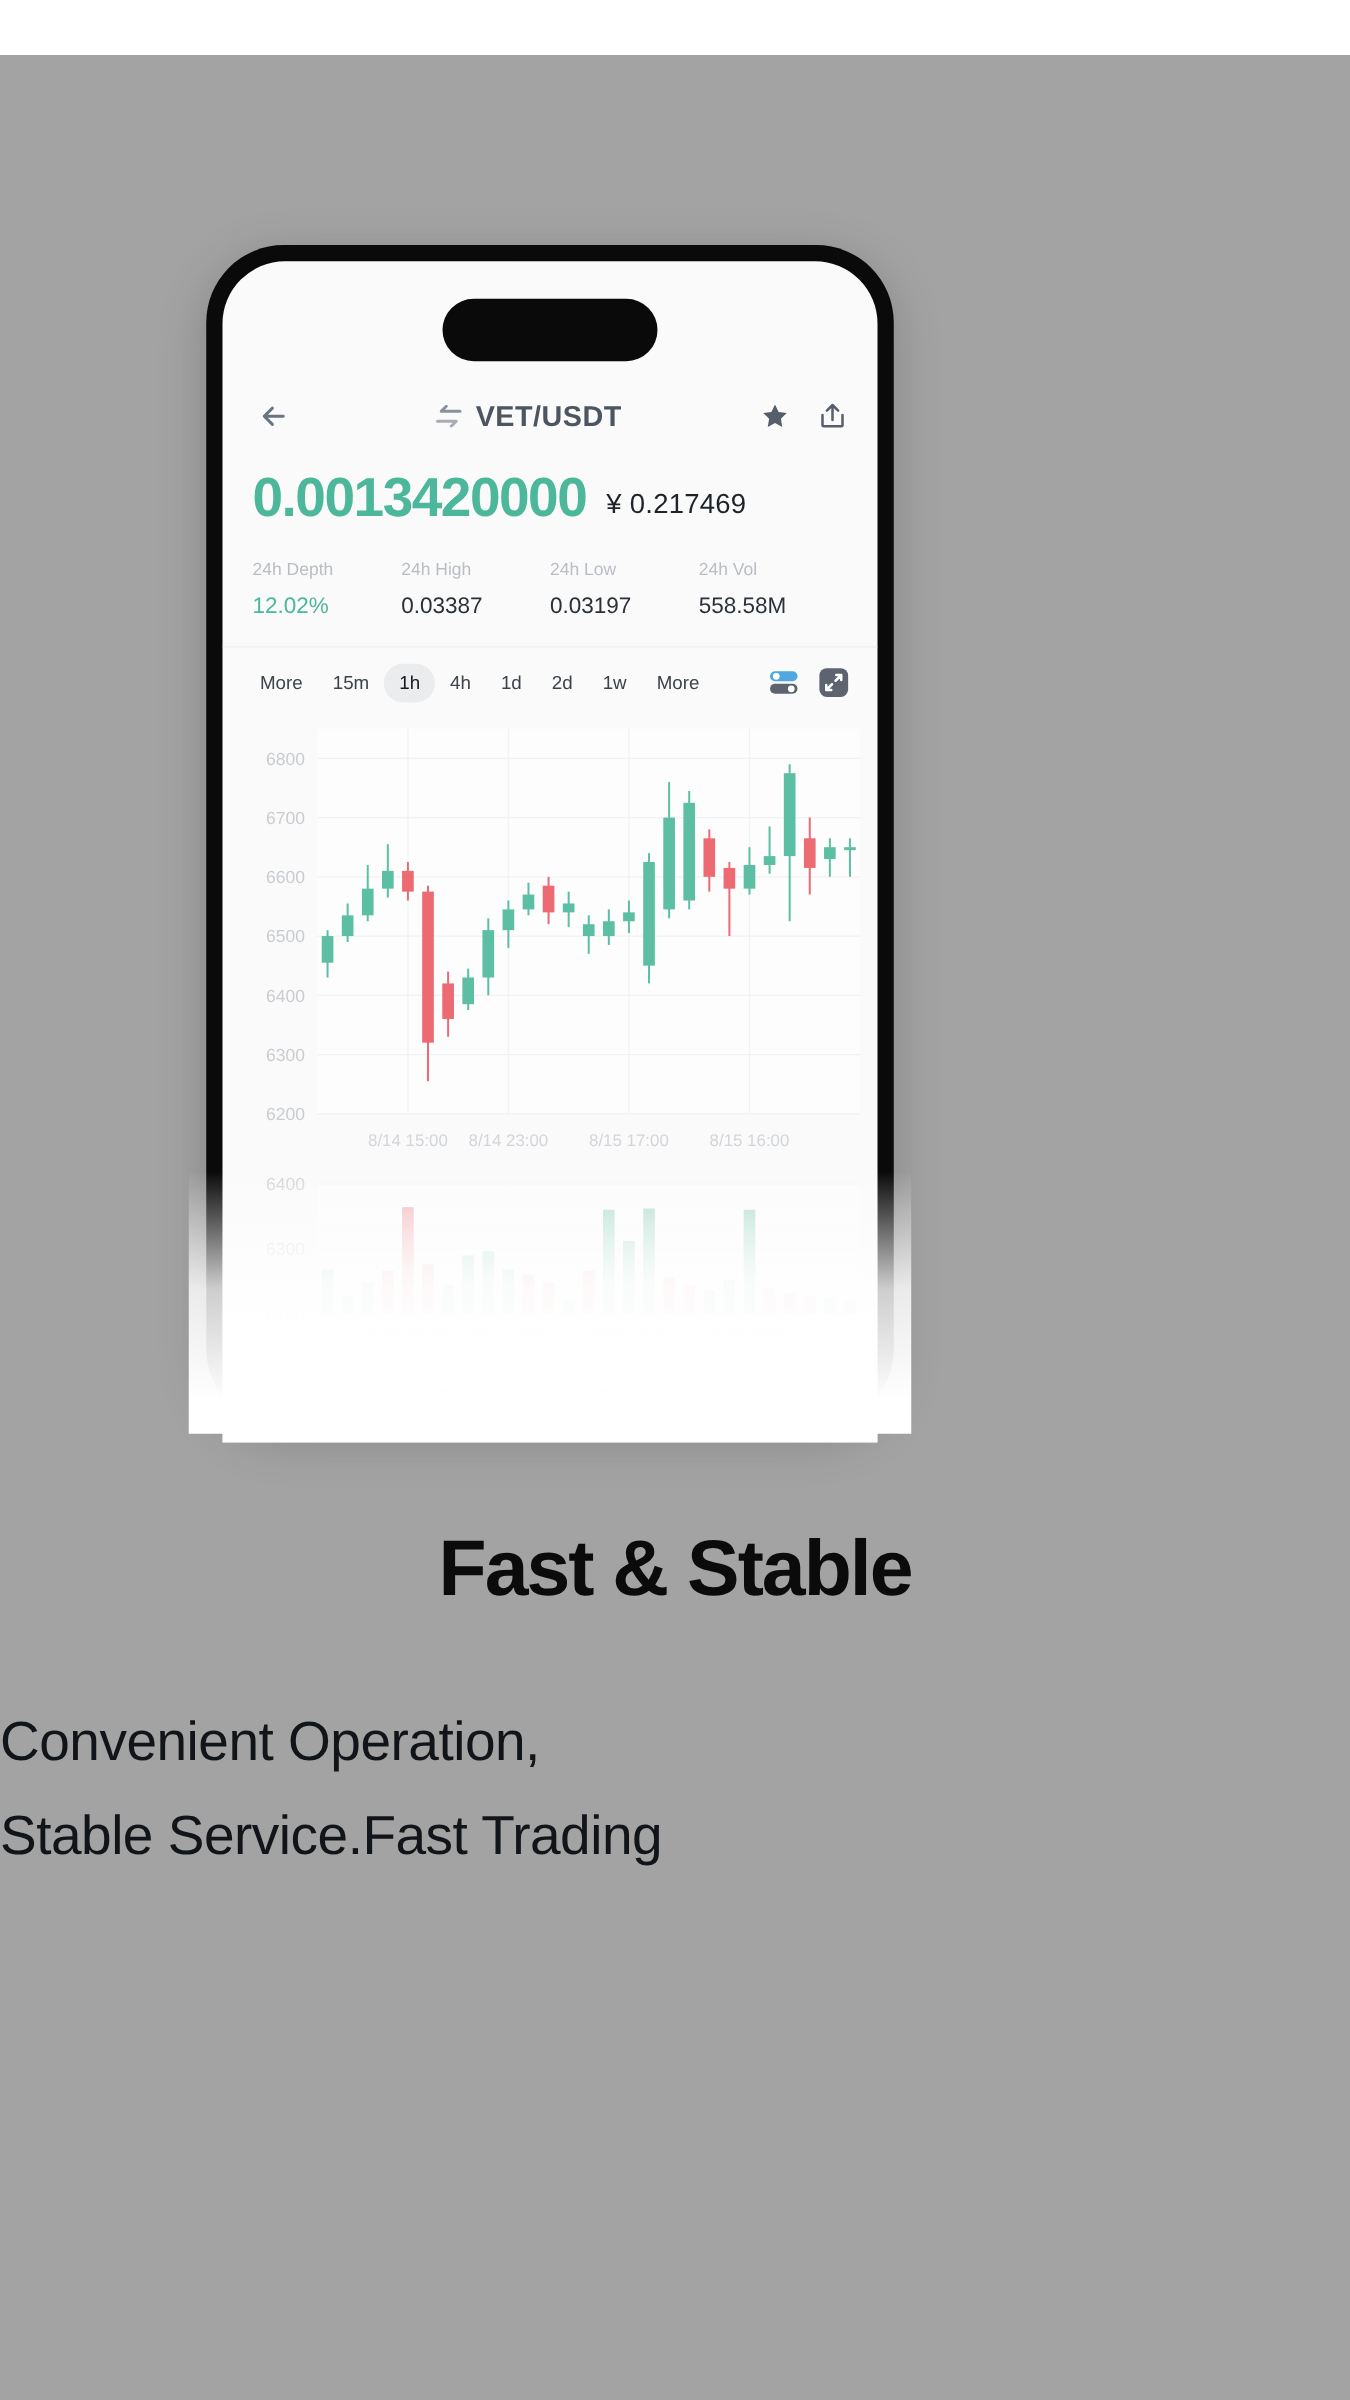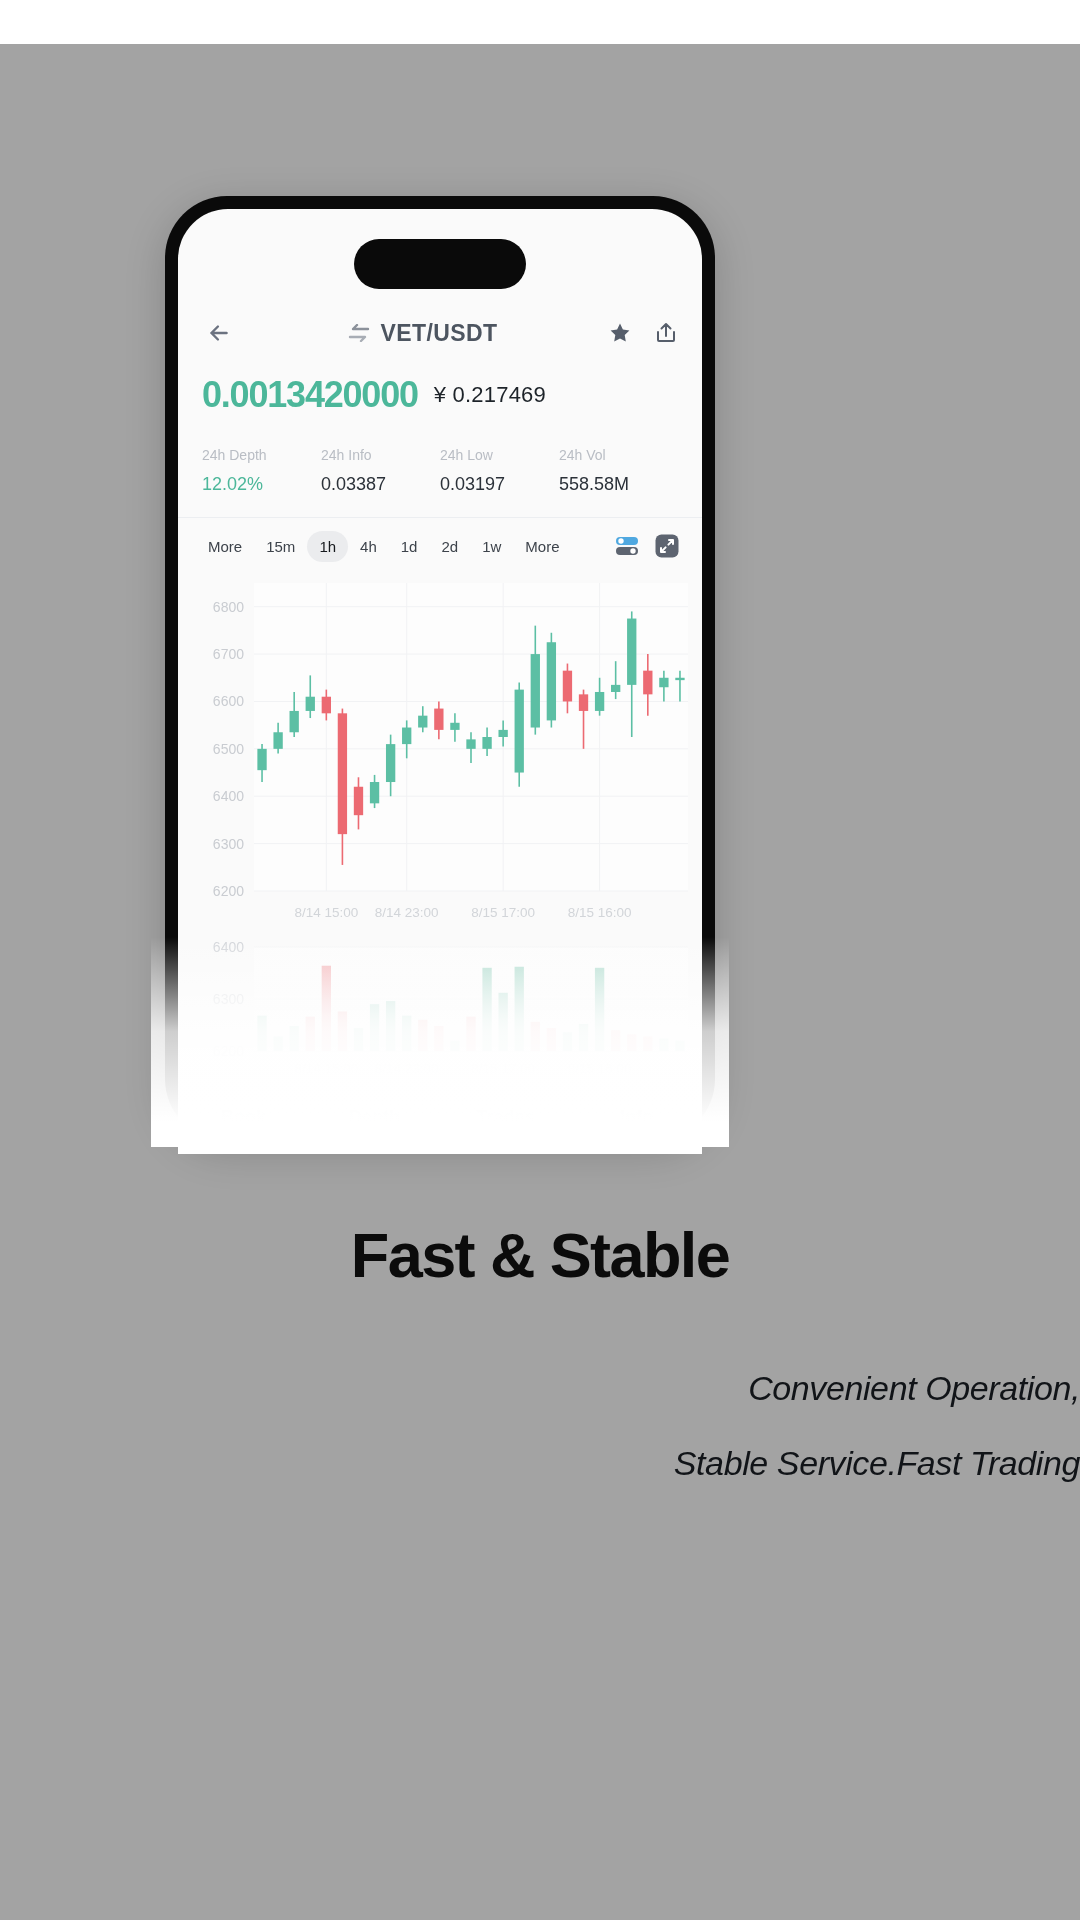"0.0013420000" .big-price { font-size: 36px -> 44px }
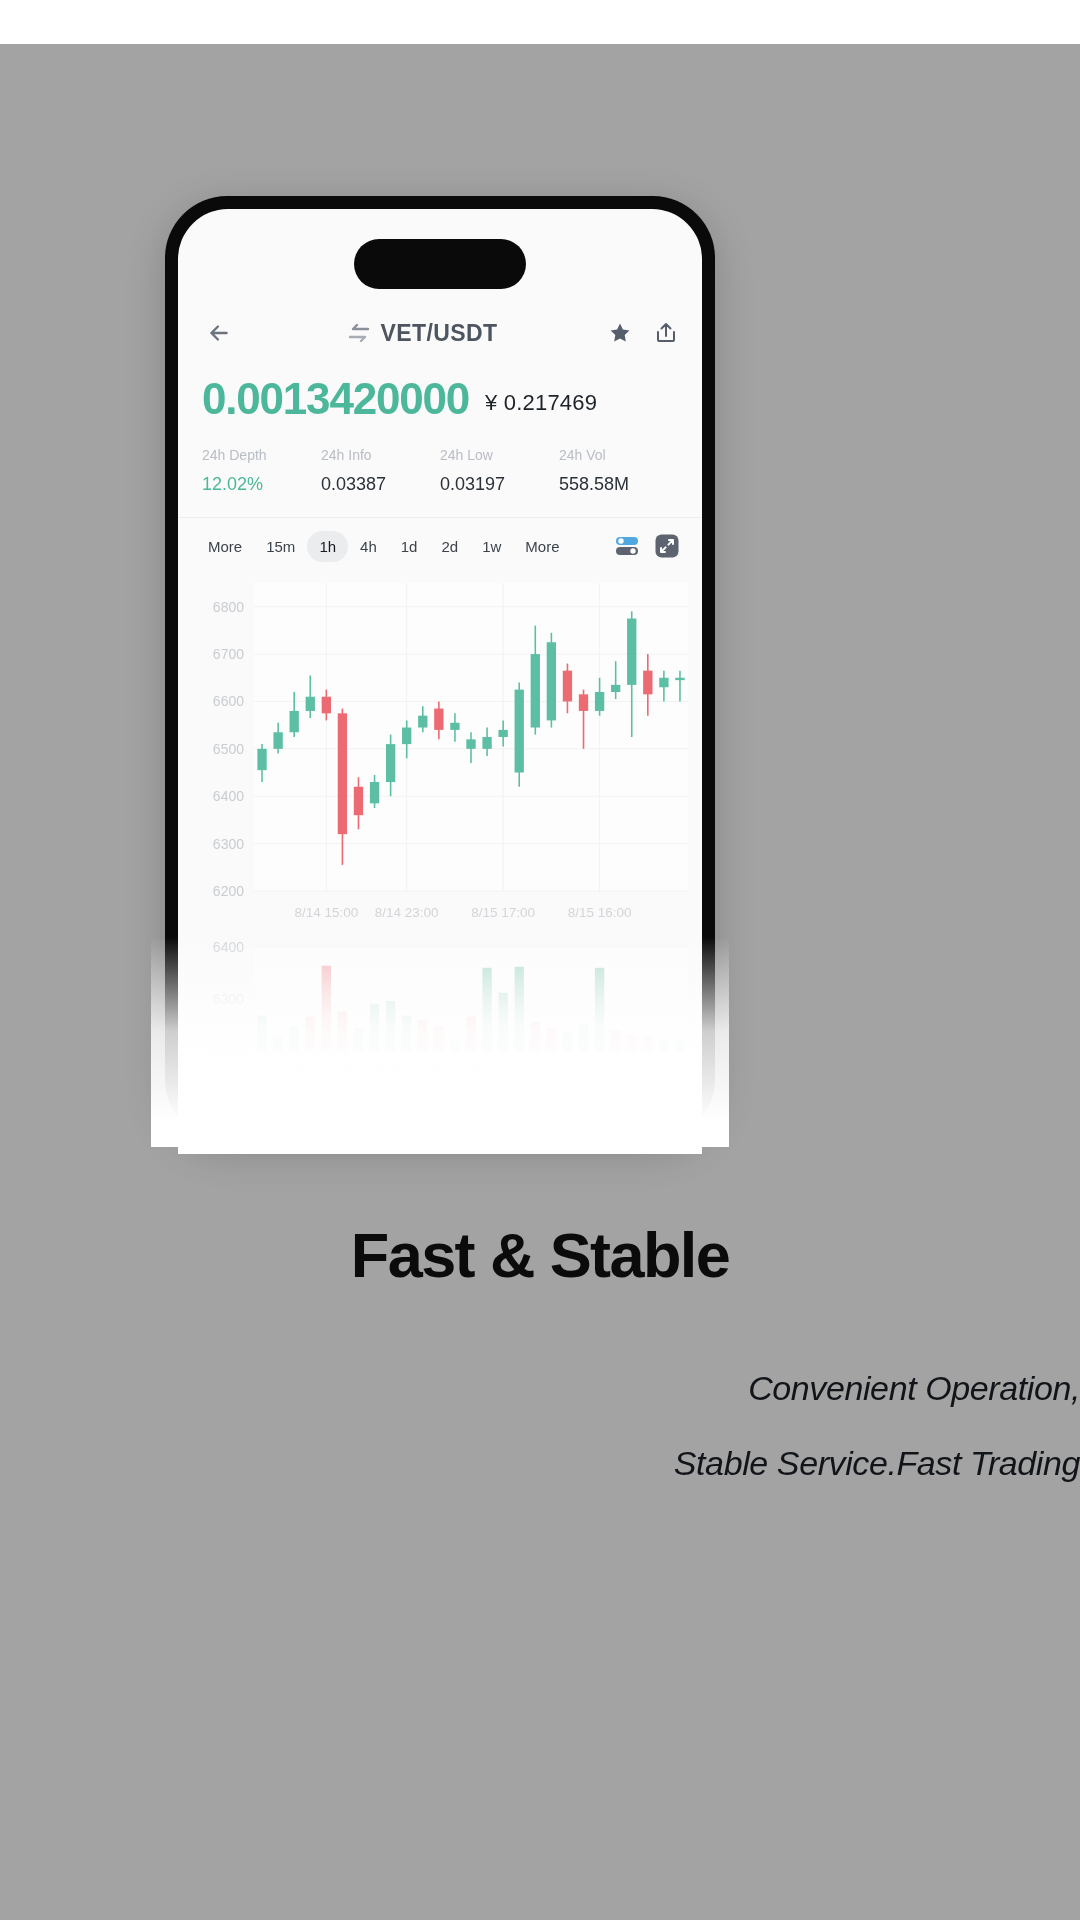"24h Info" div.stat-label { text: Info -> High }
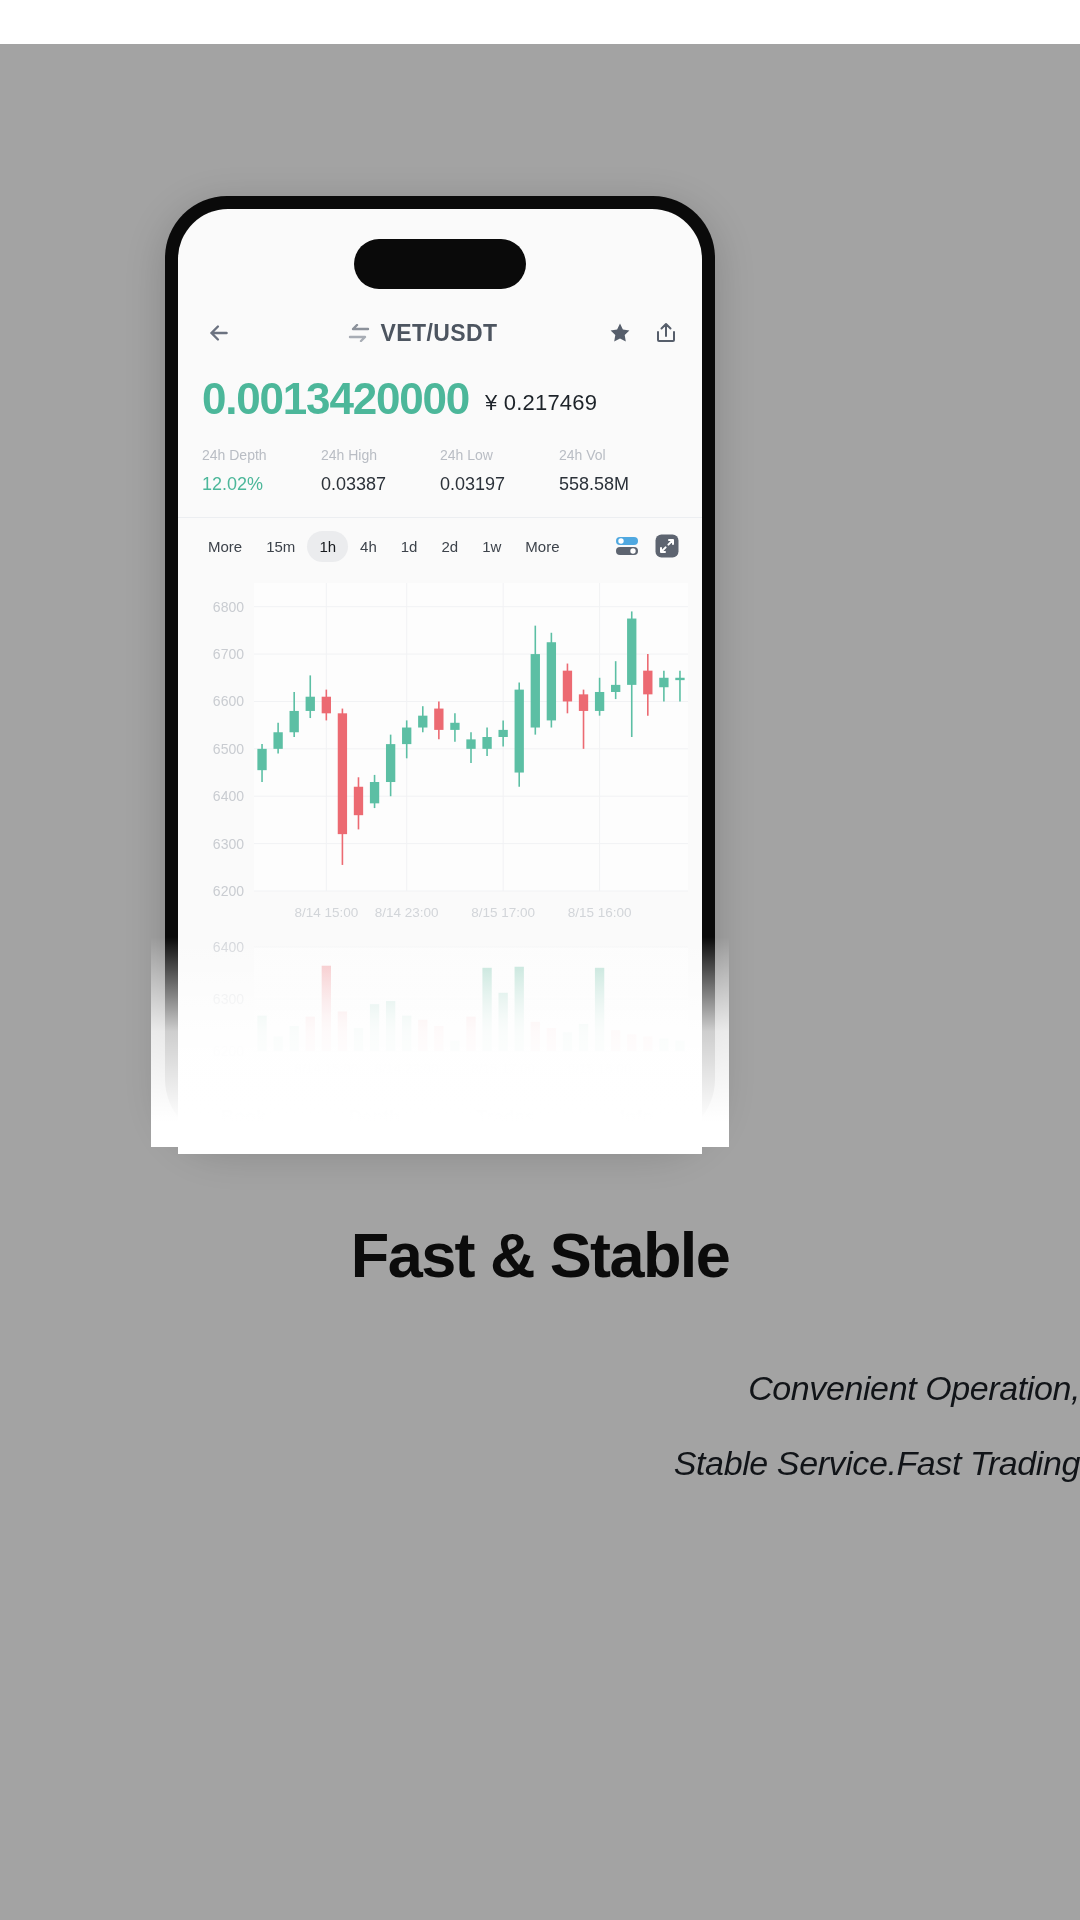"Convenient Operation," .sub { font-size: 34px -> 44px; font-style: italic -> none; text-align: right -> left }
